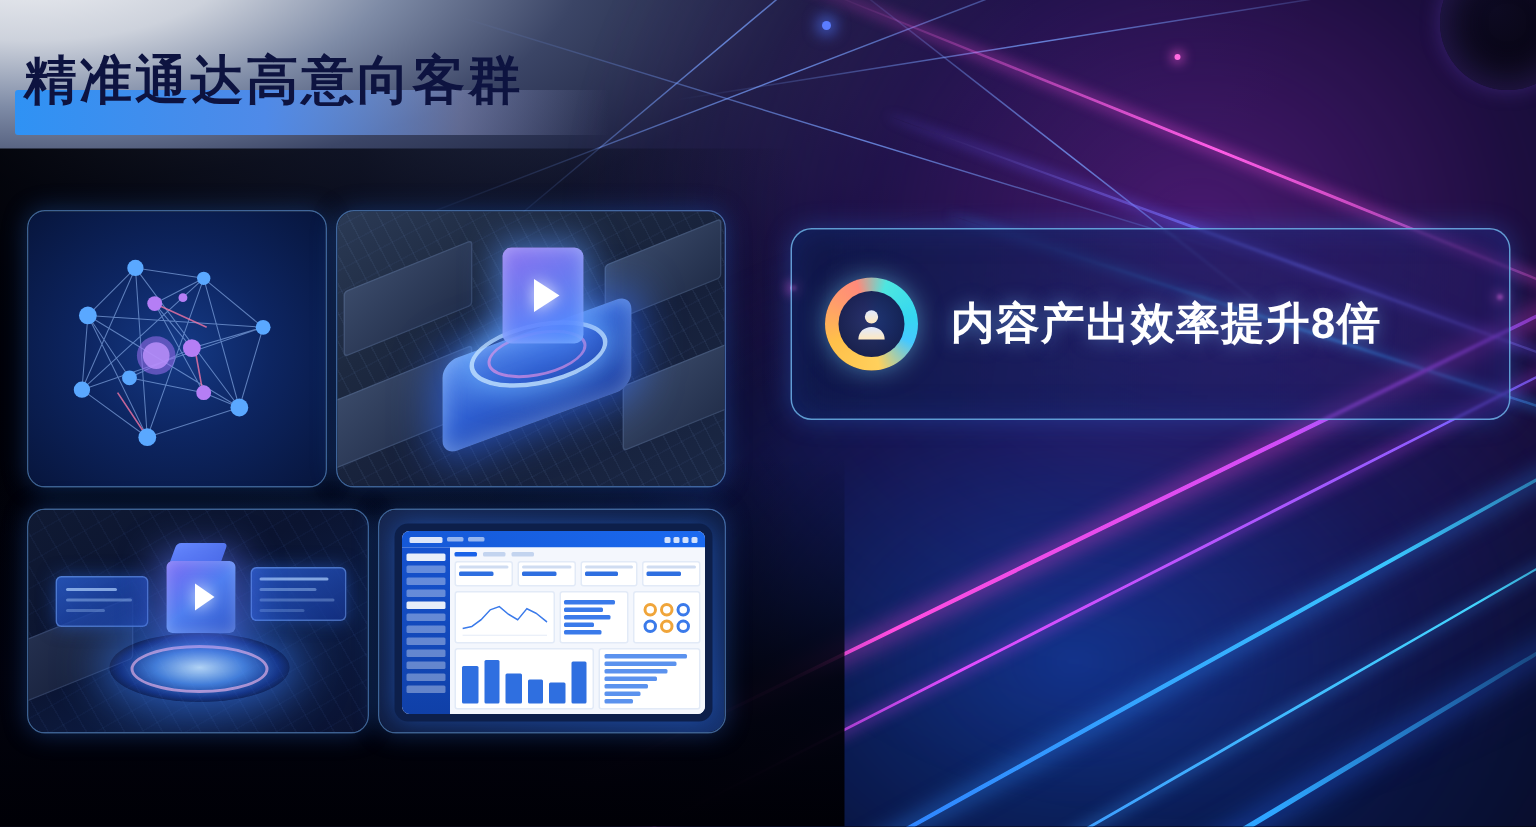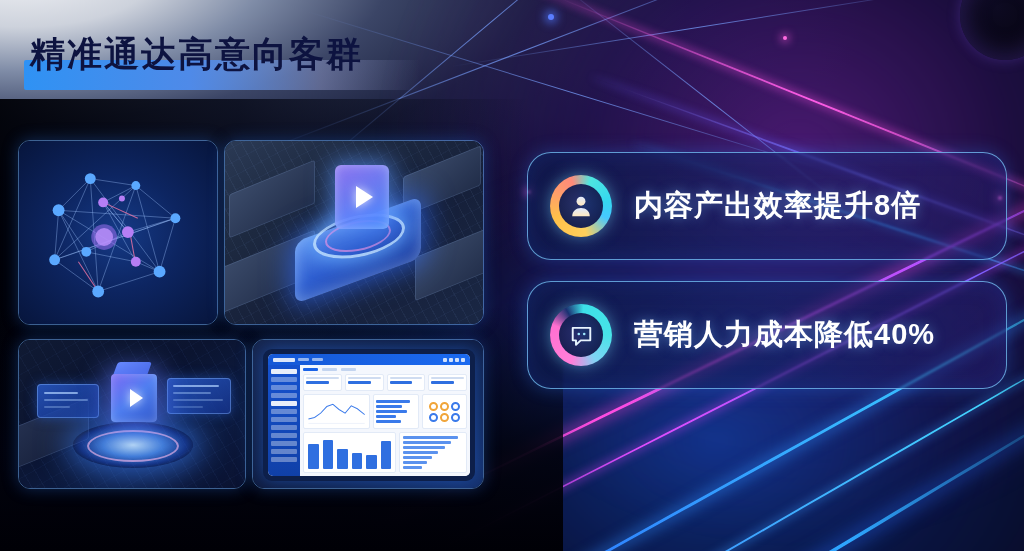"精准通达高意向客群" #title-wrap { left: 30px -> 16px }
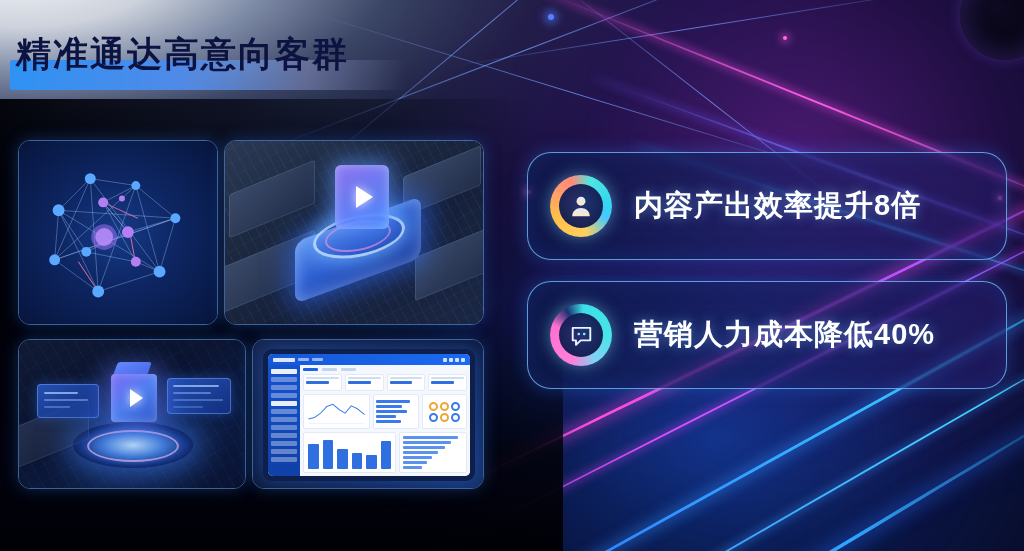"内容产出效率提升8倍" .stat-card { border-radius: 24px -> 14px; height: 108px -> 128px }
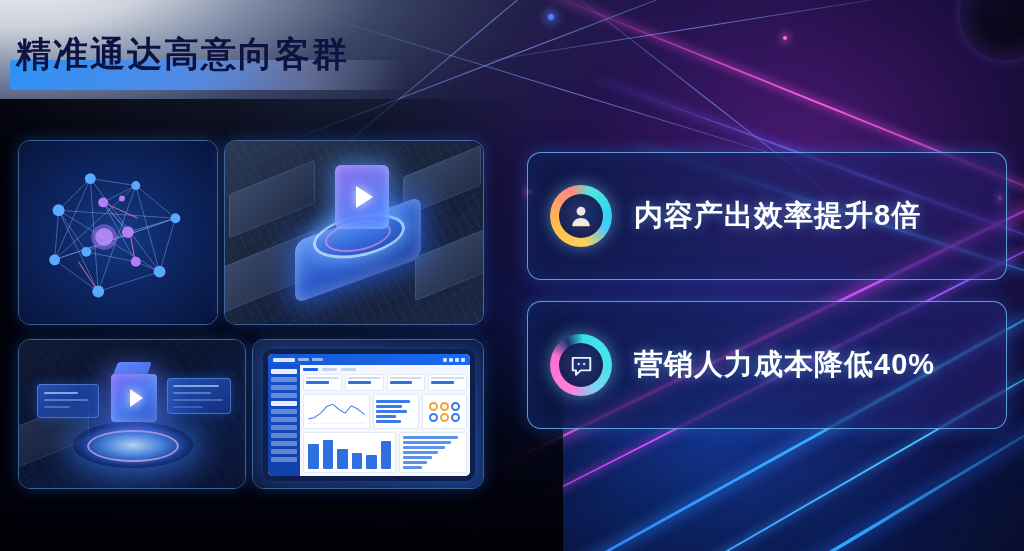"营销人力成本降低40%" div.stat-card { html: <div> <div> <svg> <path></path> <circle></circle> <circle></circle> </svg> </div> <div>营销人力成本降低40%</div> </div> -> none }
